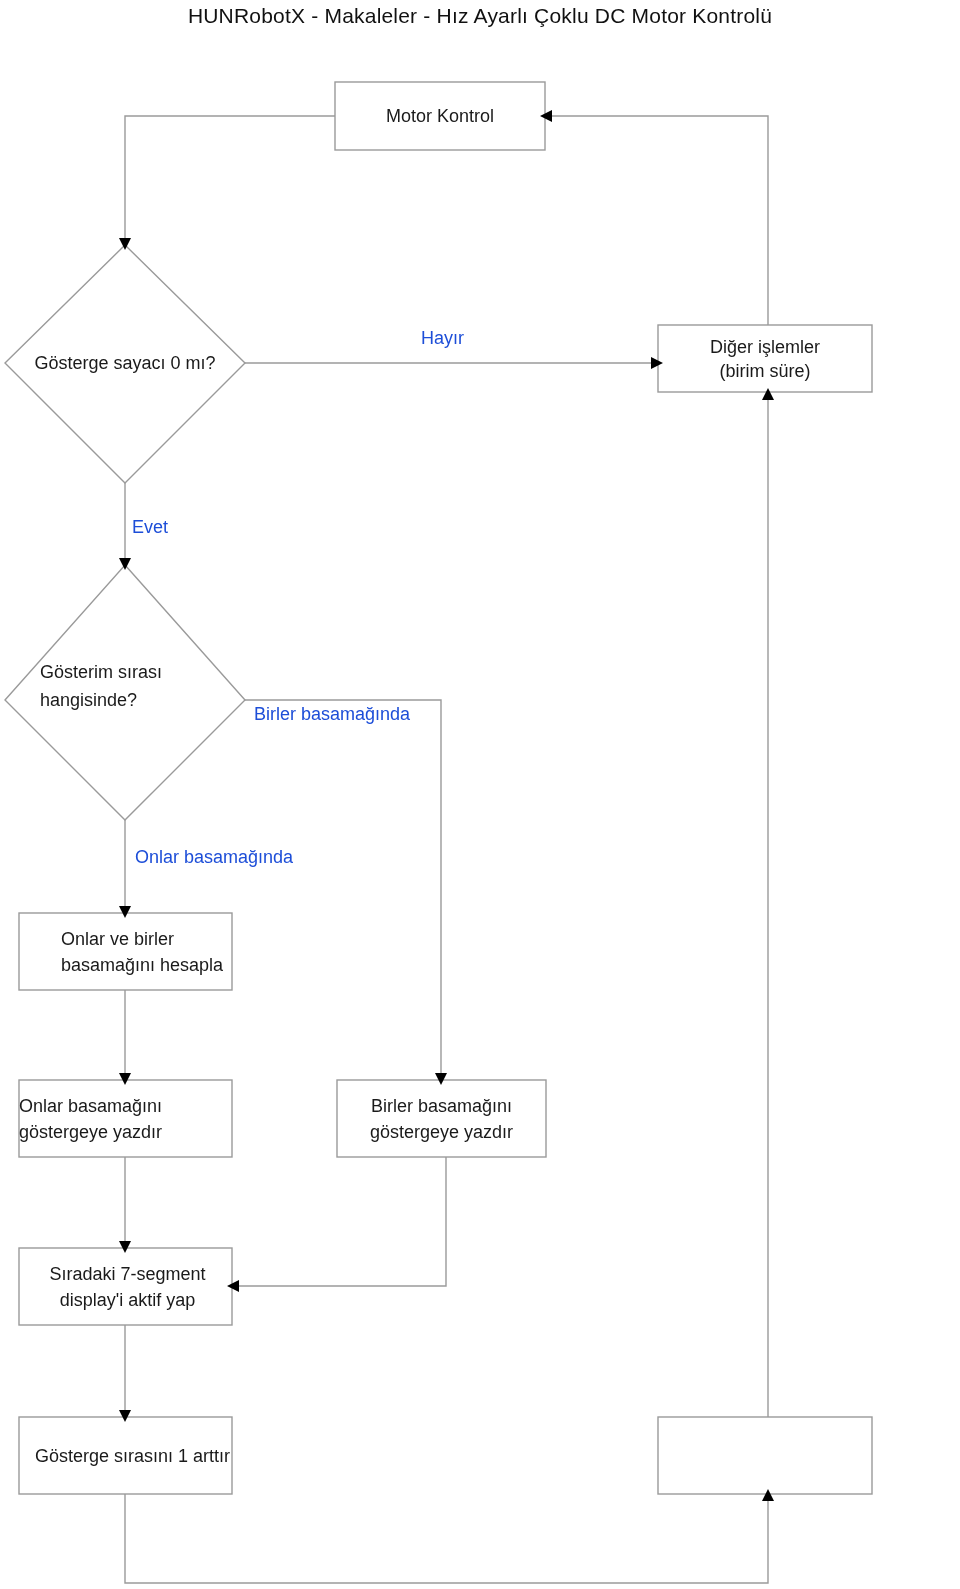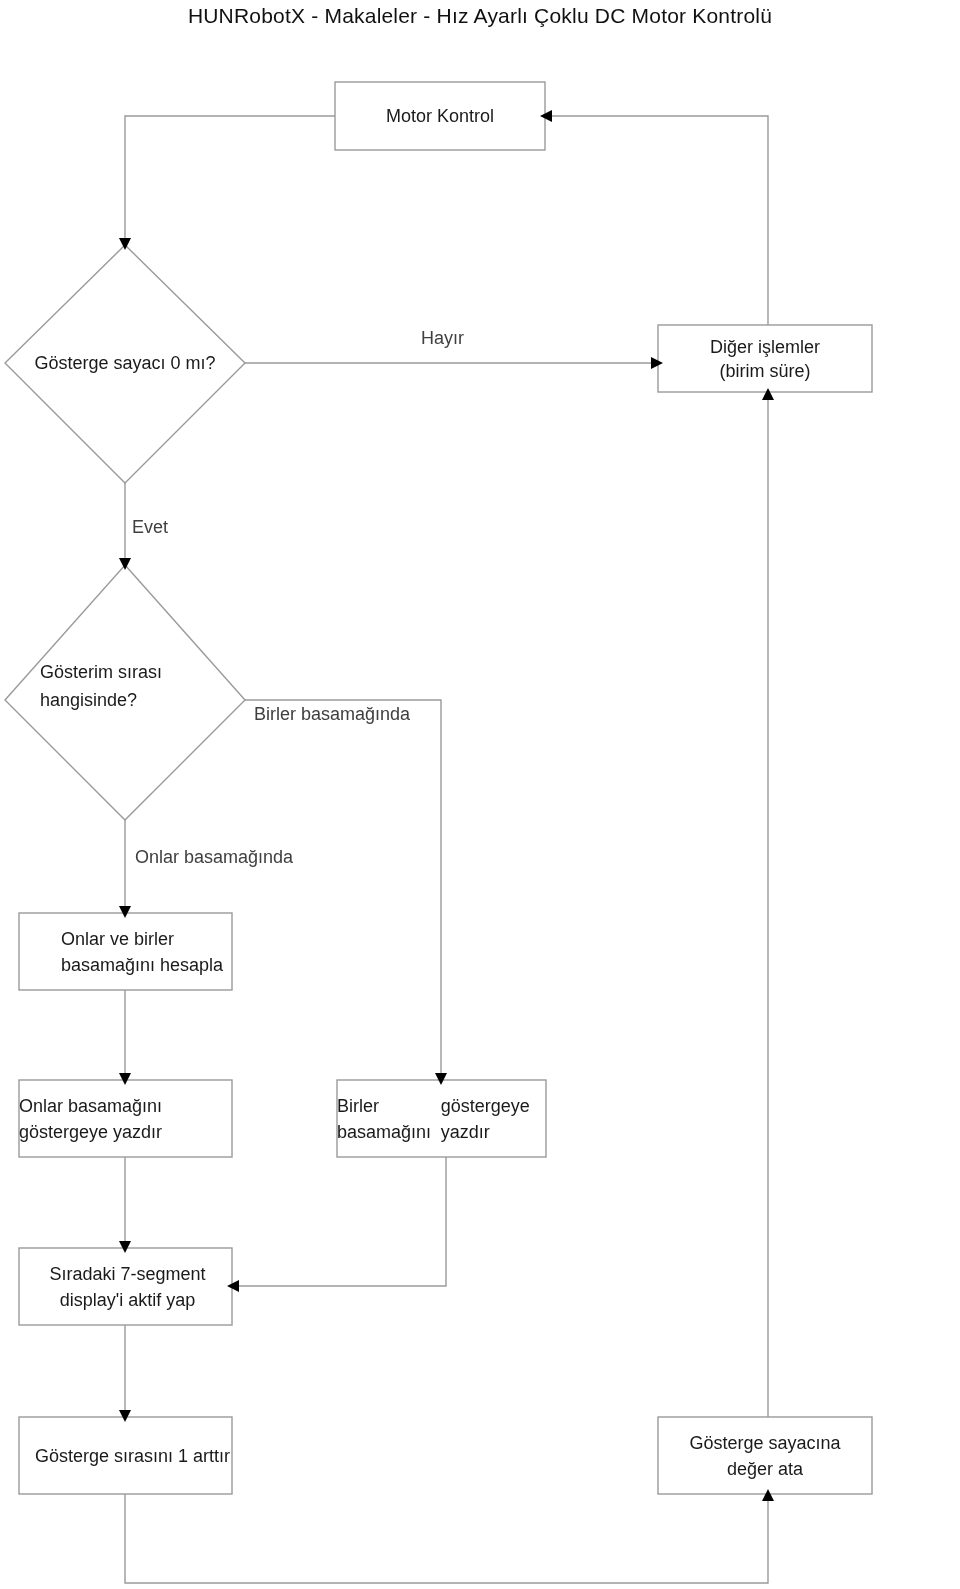"Hayır" .edge-label { color: #404040 -> #1d4ed8 }
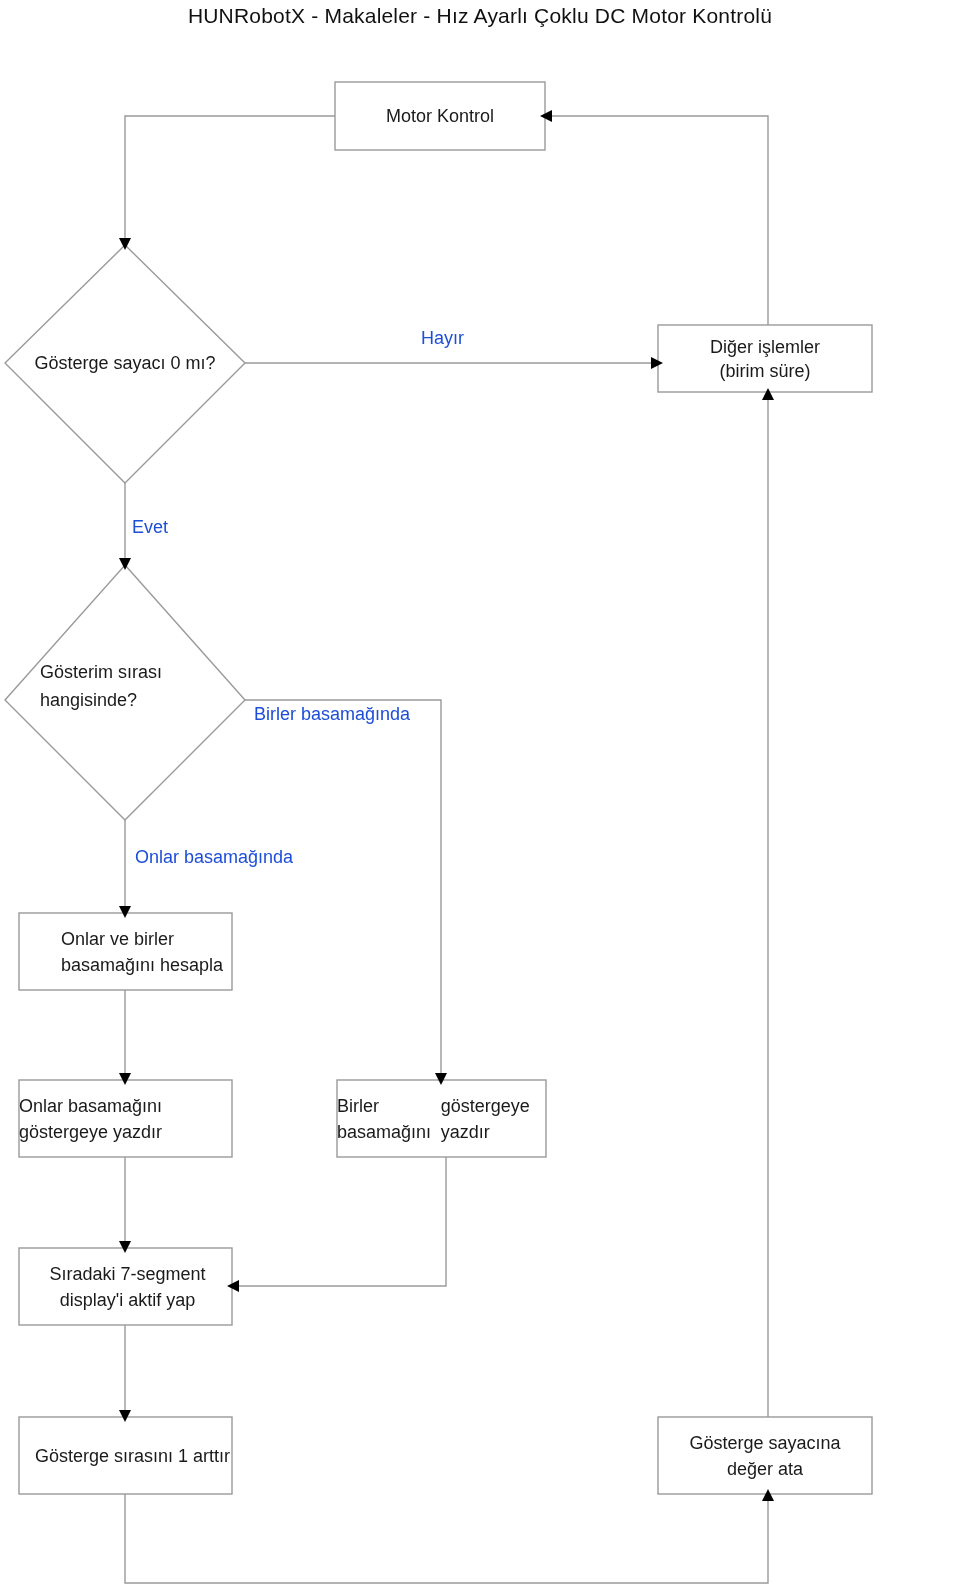"Birler basamağını" div { flex-direction: row -> column }
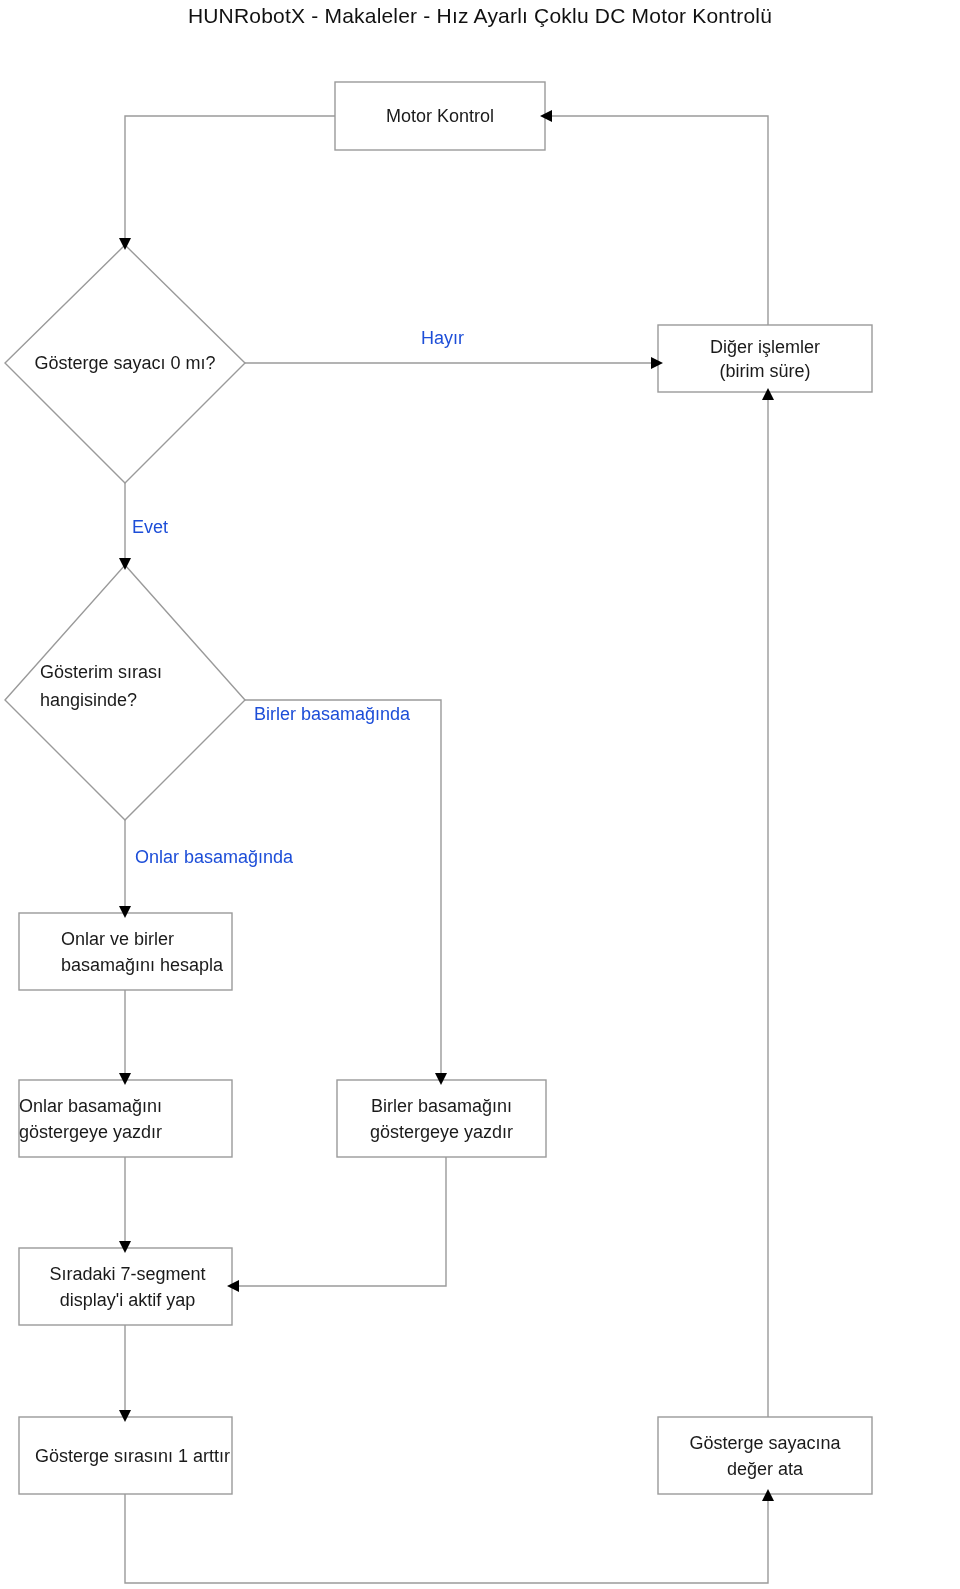"Gösterge sayacına" div { html: <div> <span>Gösterge sayacına</span> <span>değer ata</span> </div> -> none }
